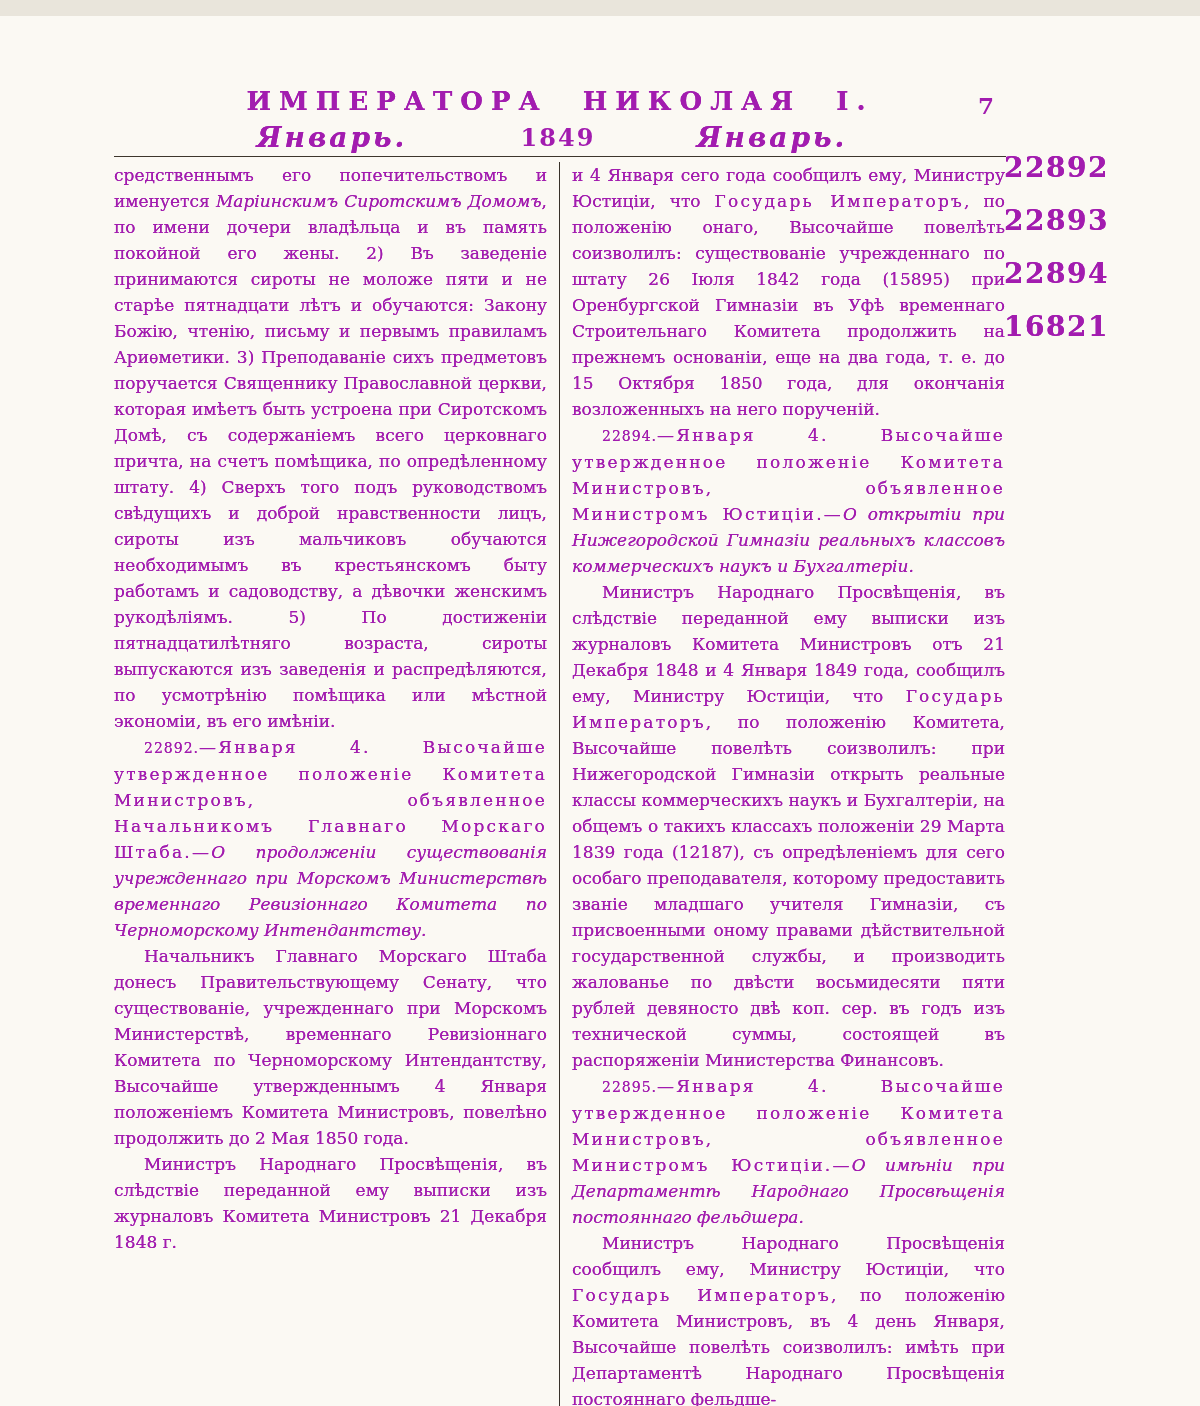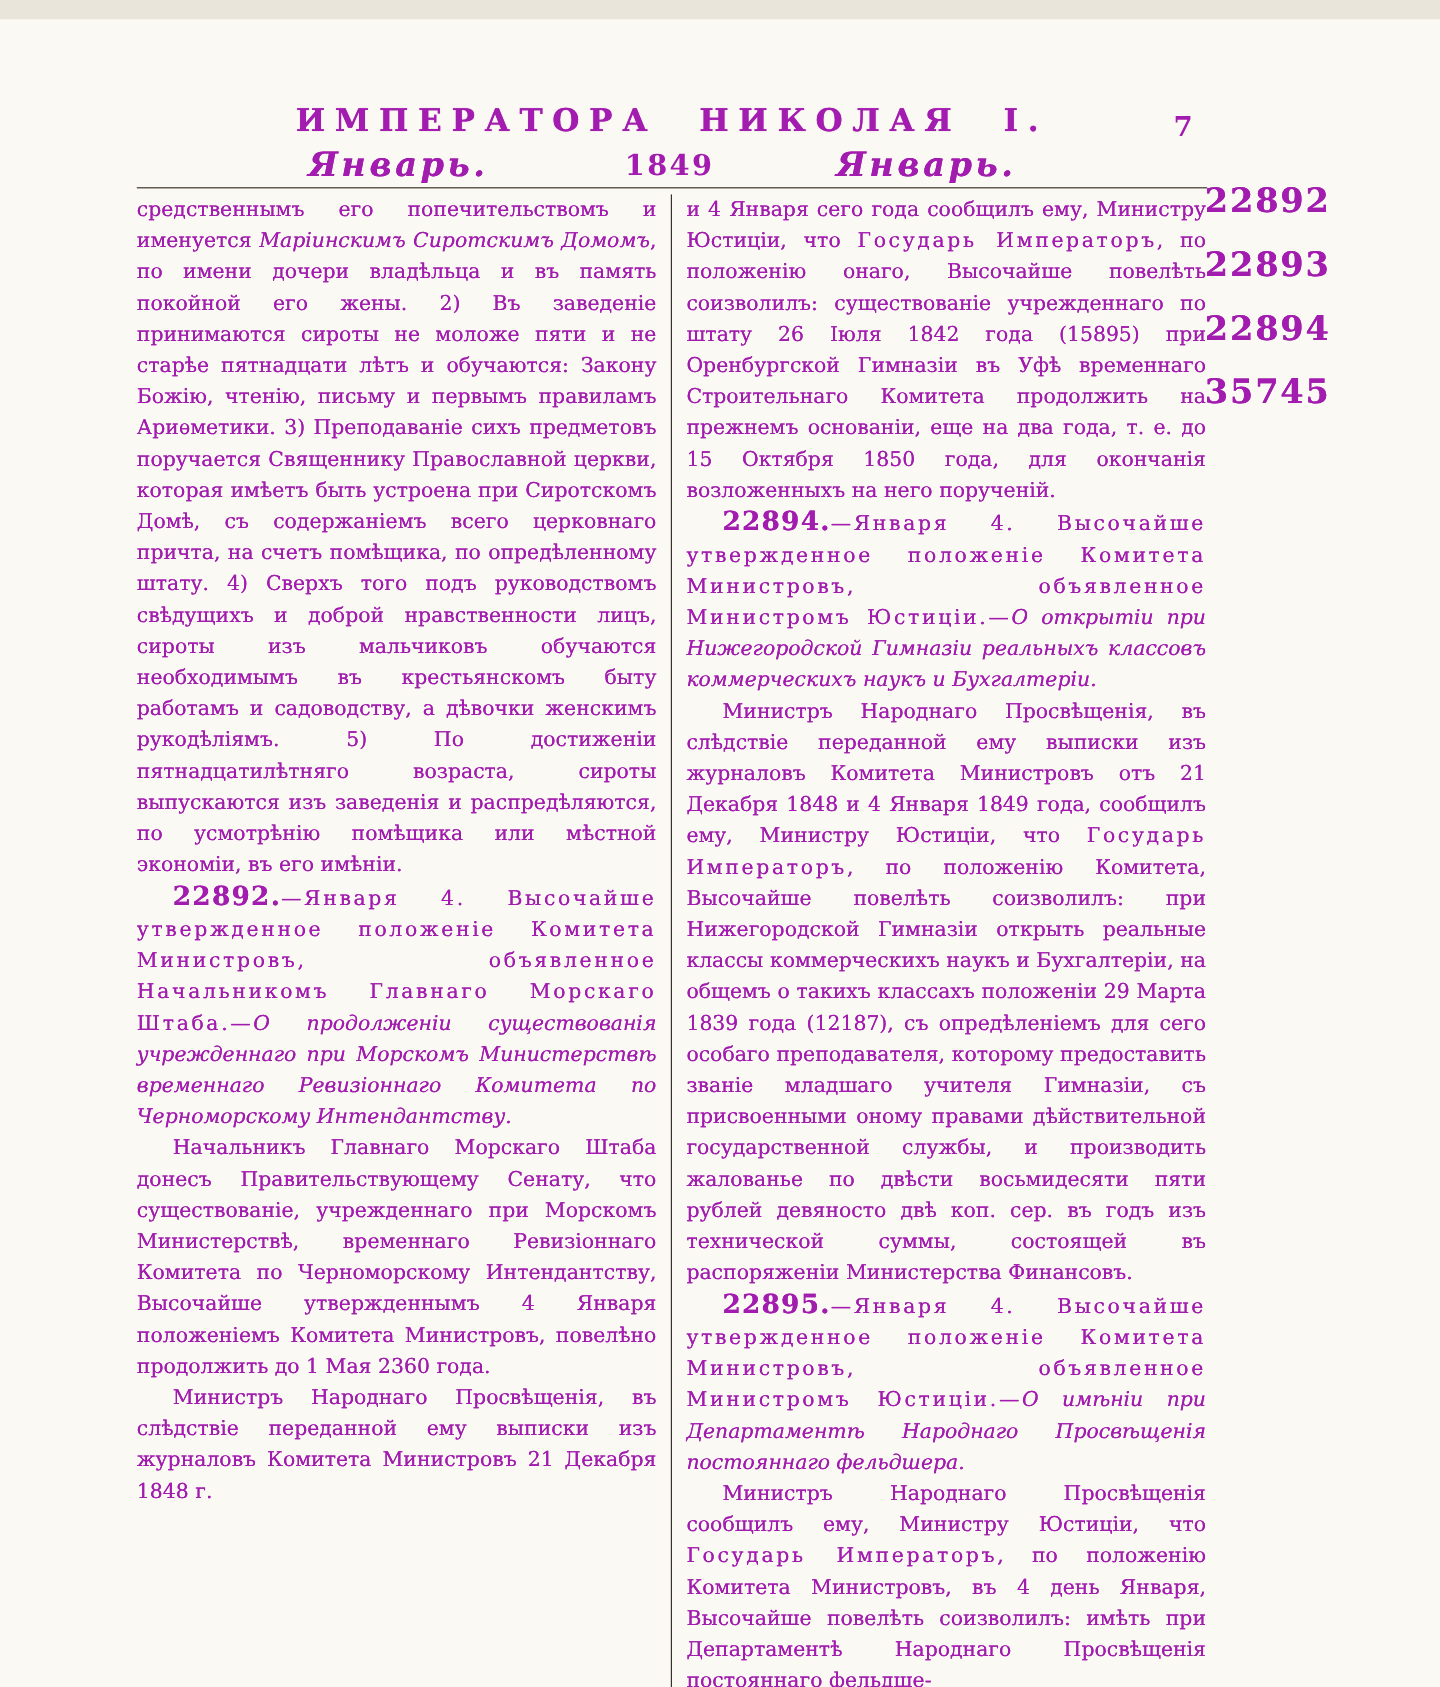"35745" div.margin-num { text: 35745 -> 16821 }
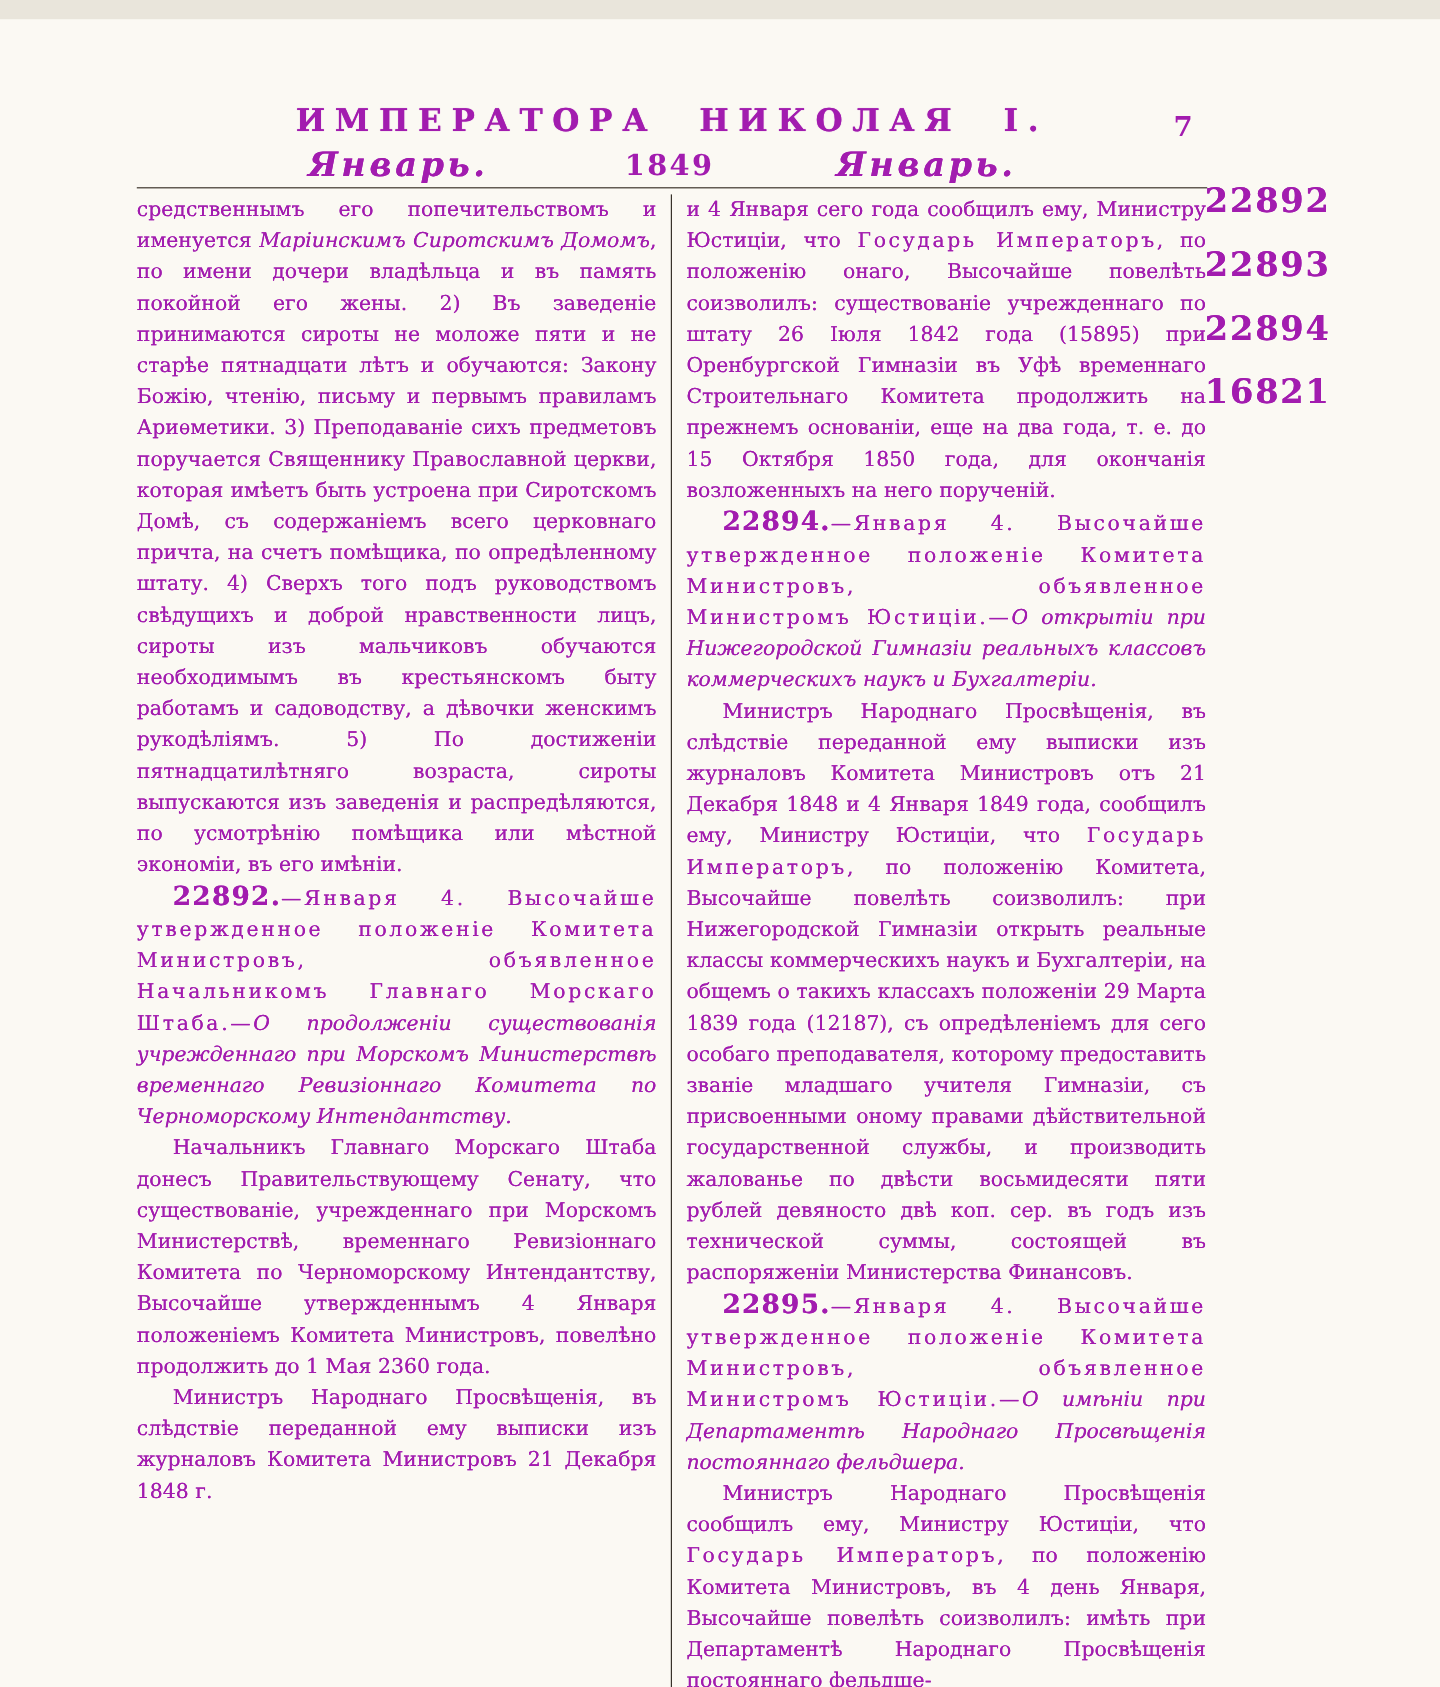"22894." .seg-bold { font-size: 22px -> 14px; font-weight: bold -> normal }
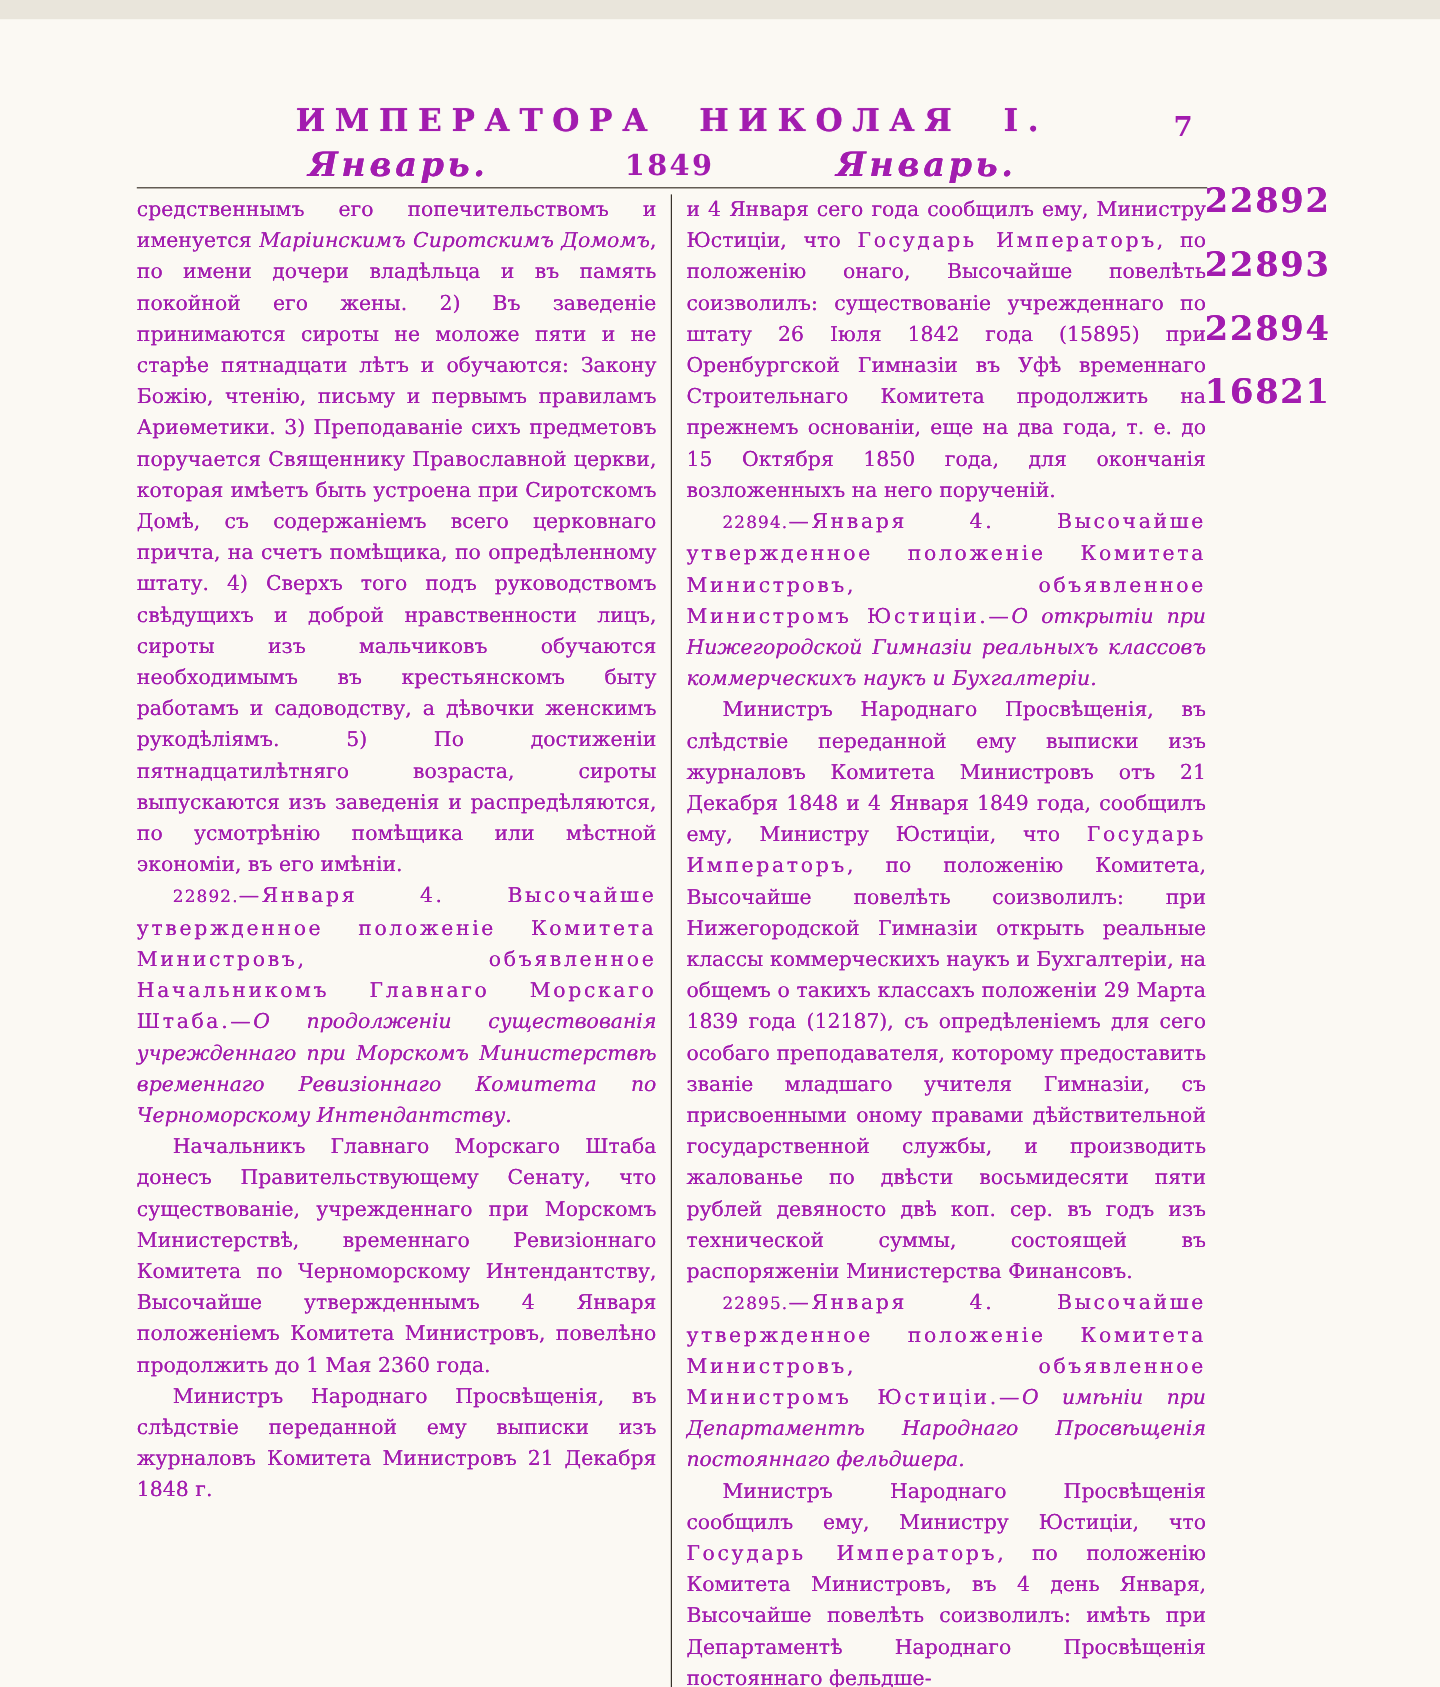"Начальникъ Главнаго Морскаго Штаба" span.seg-normal { text: 1 Мая 2360 -> 2 Мая 1850 }
